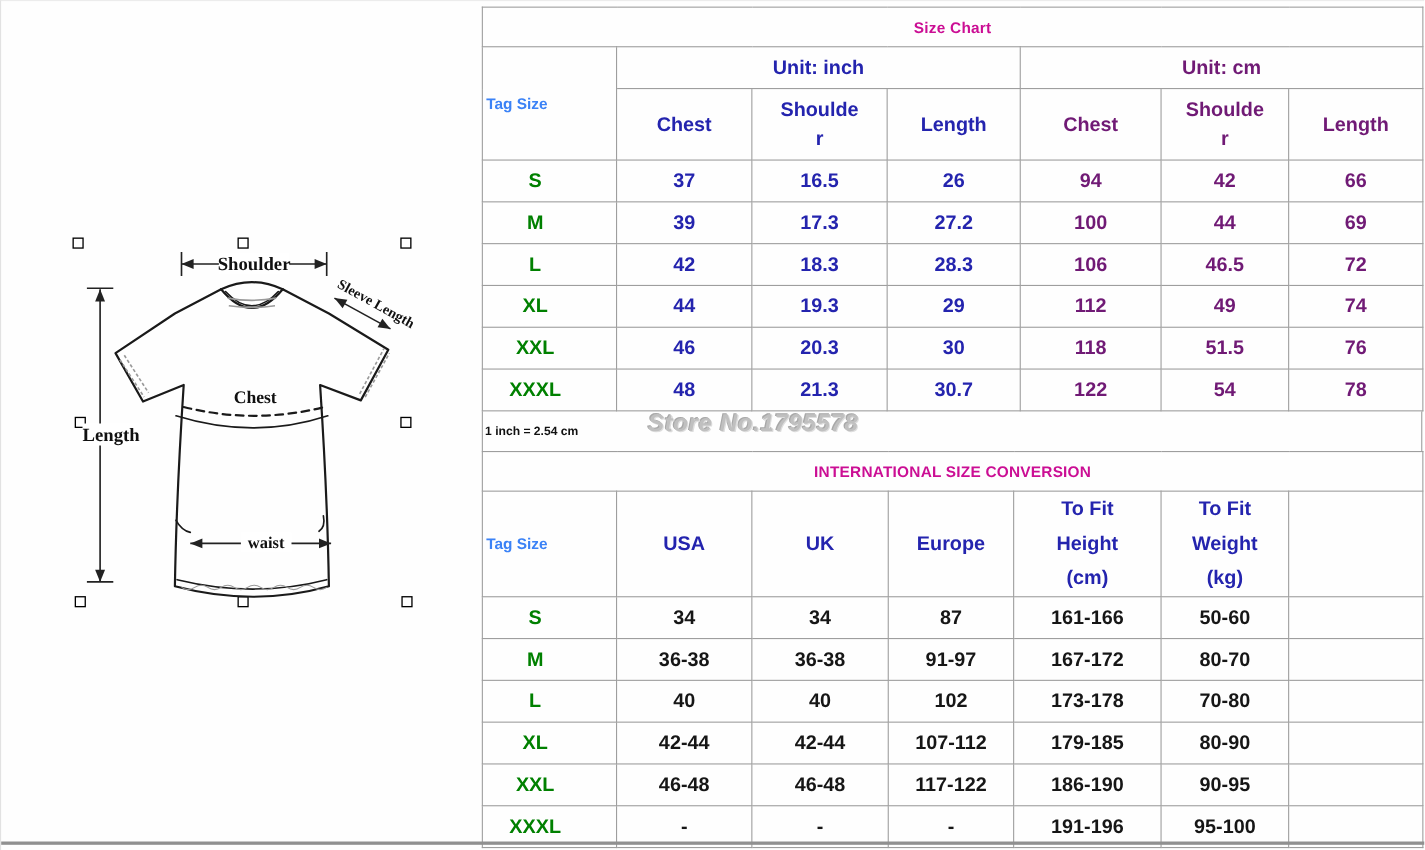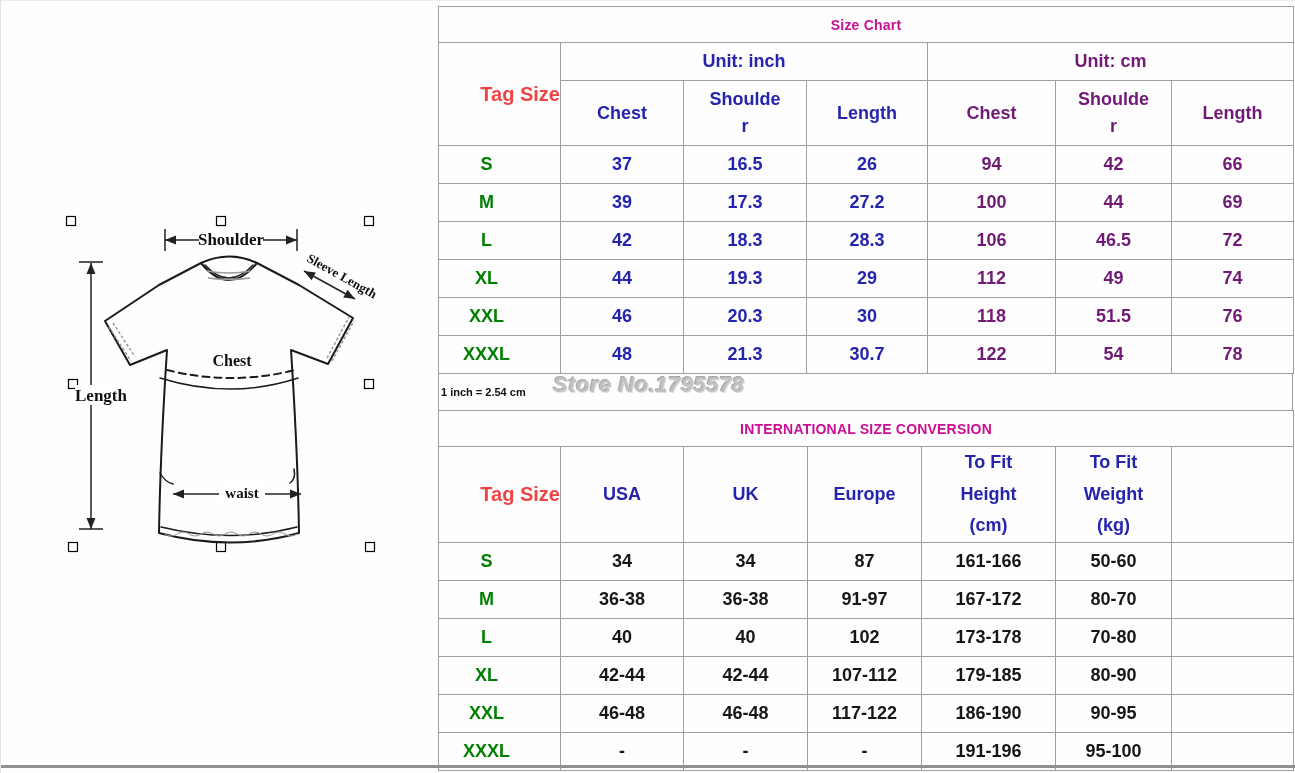"Tag Size" .tag-h { color: #ef4444 -> #3b82f6; font-size: 20px -> 14px; text-align: right -> left }
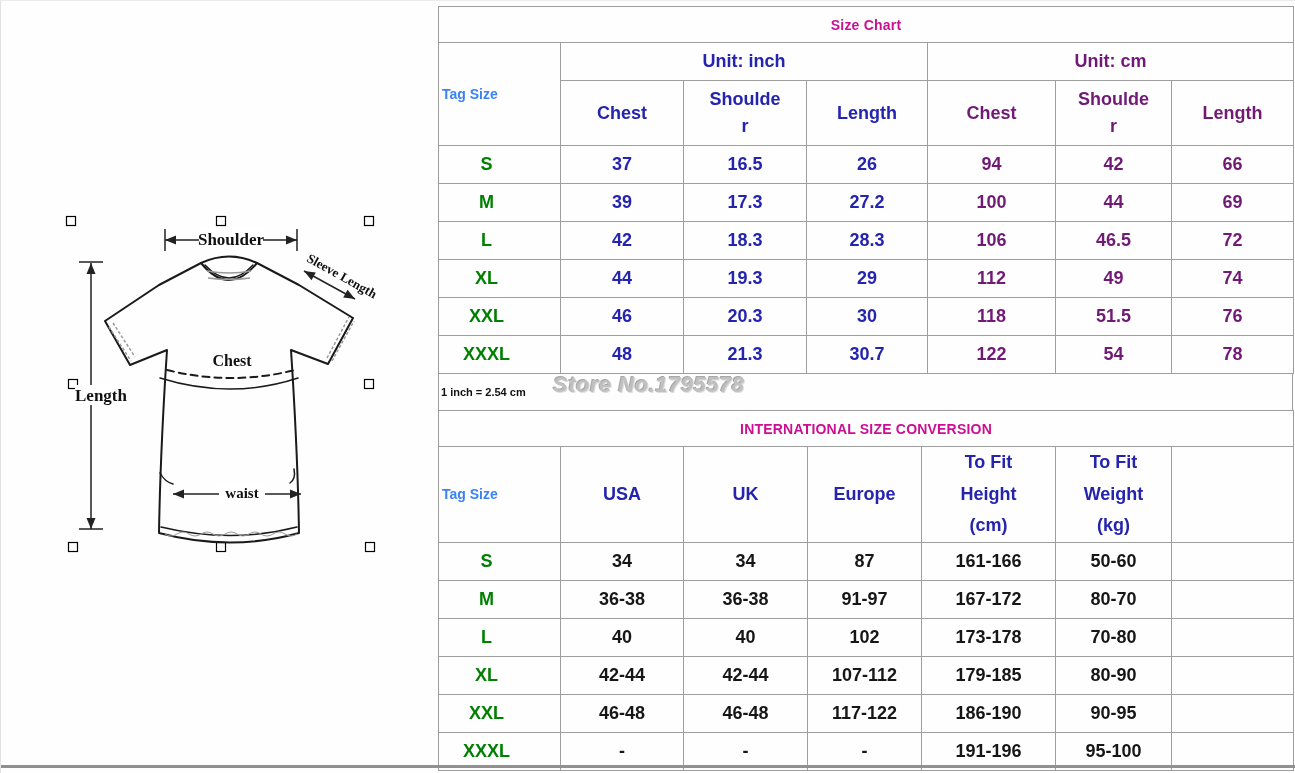"Store No.1795578" .watermark { left: 552px -> 588px }
